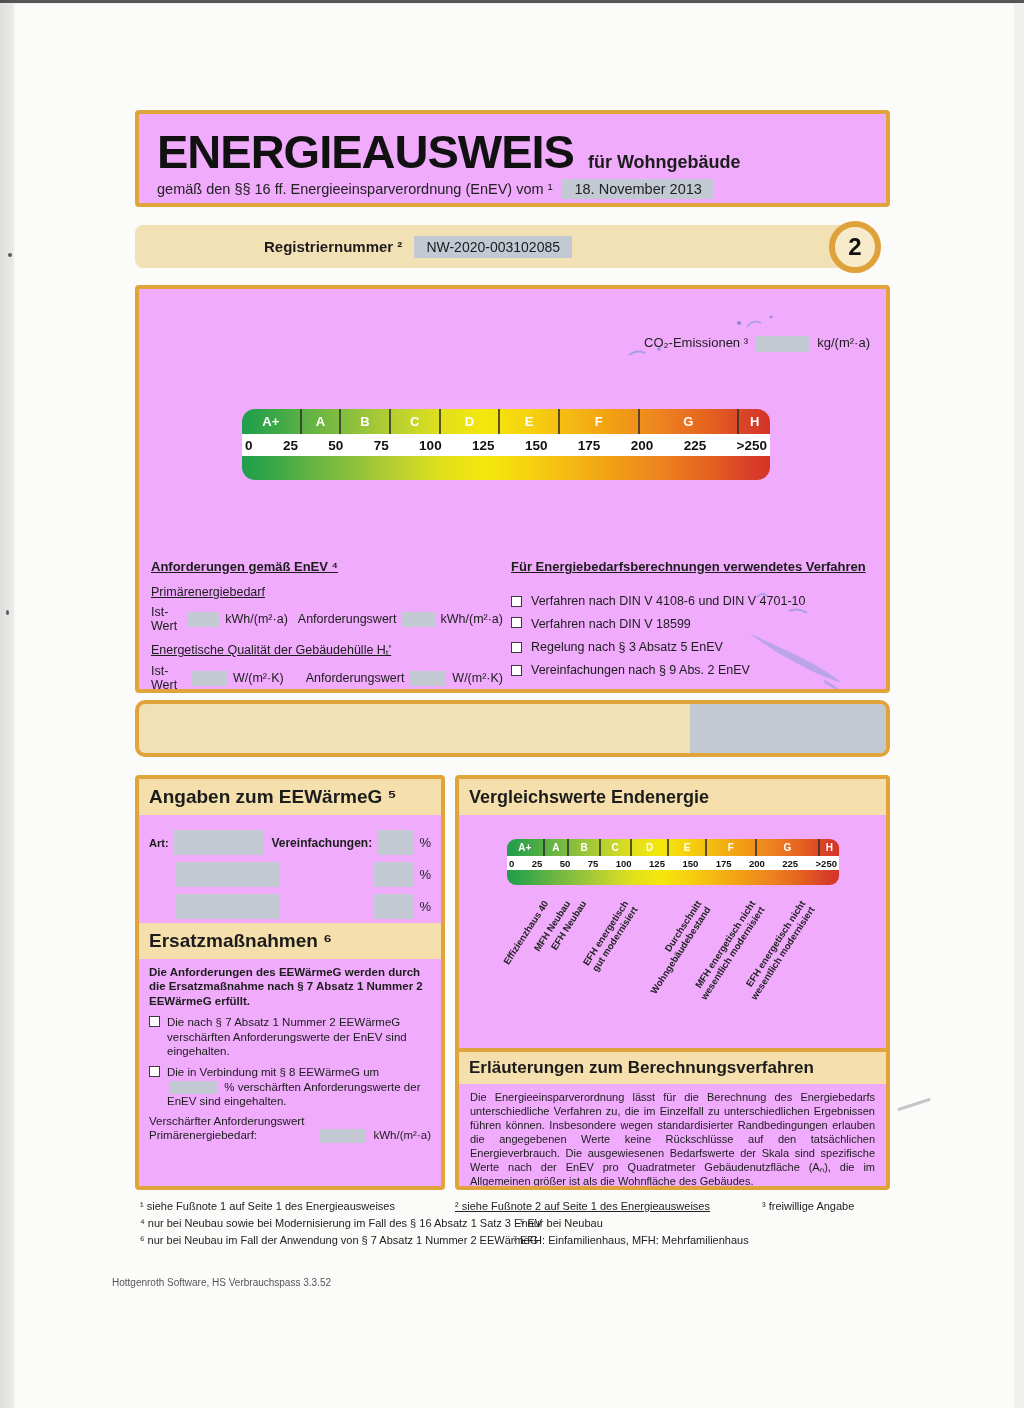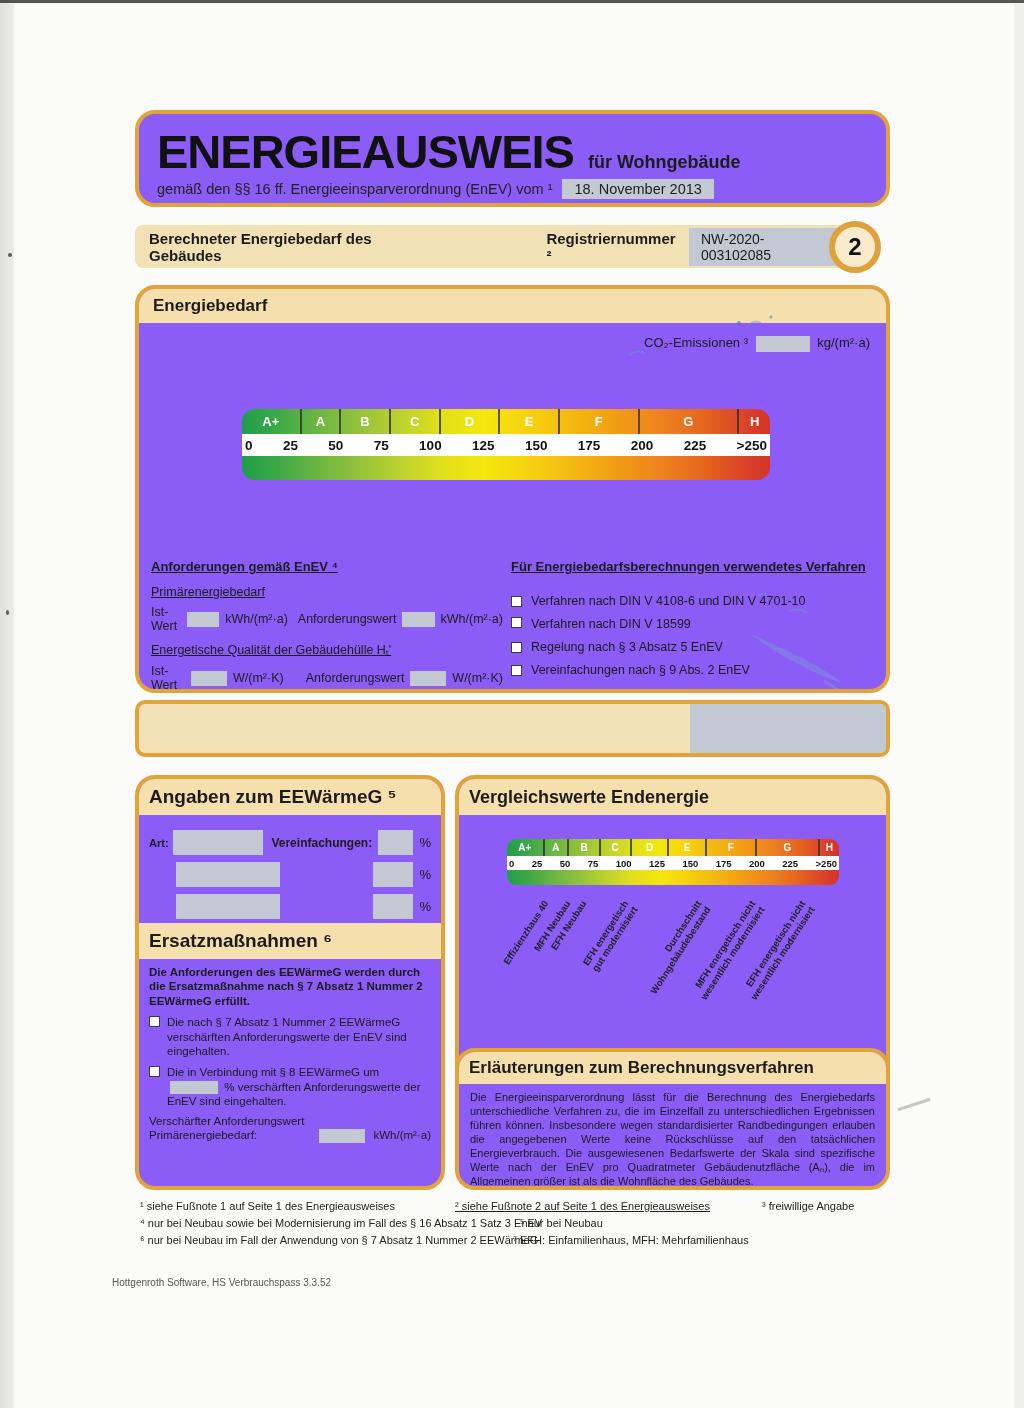"ENERGIEAUSWEIS für Wohngebäude" .obox { background: #8b5cf6 -> #f0abfc; border-radius: 20px -> 4px }
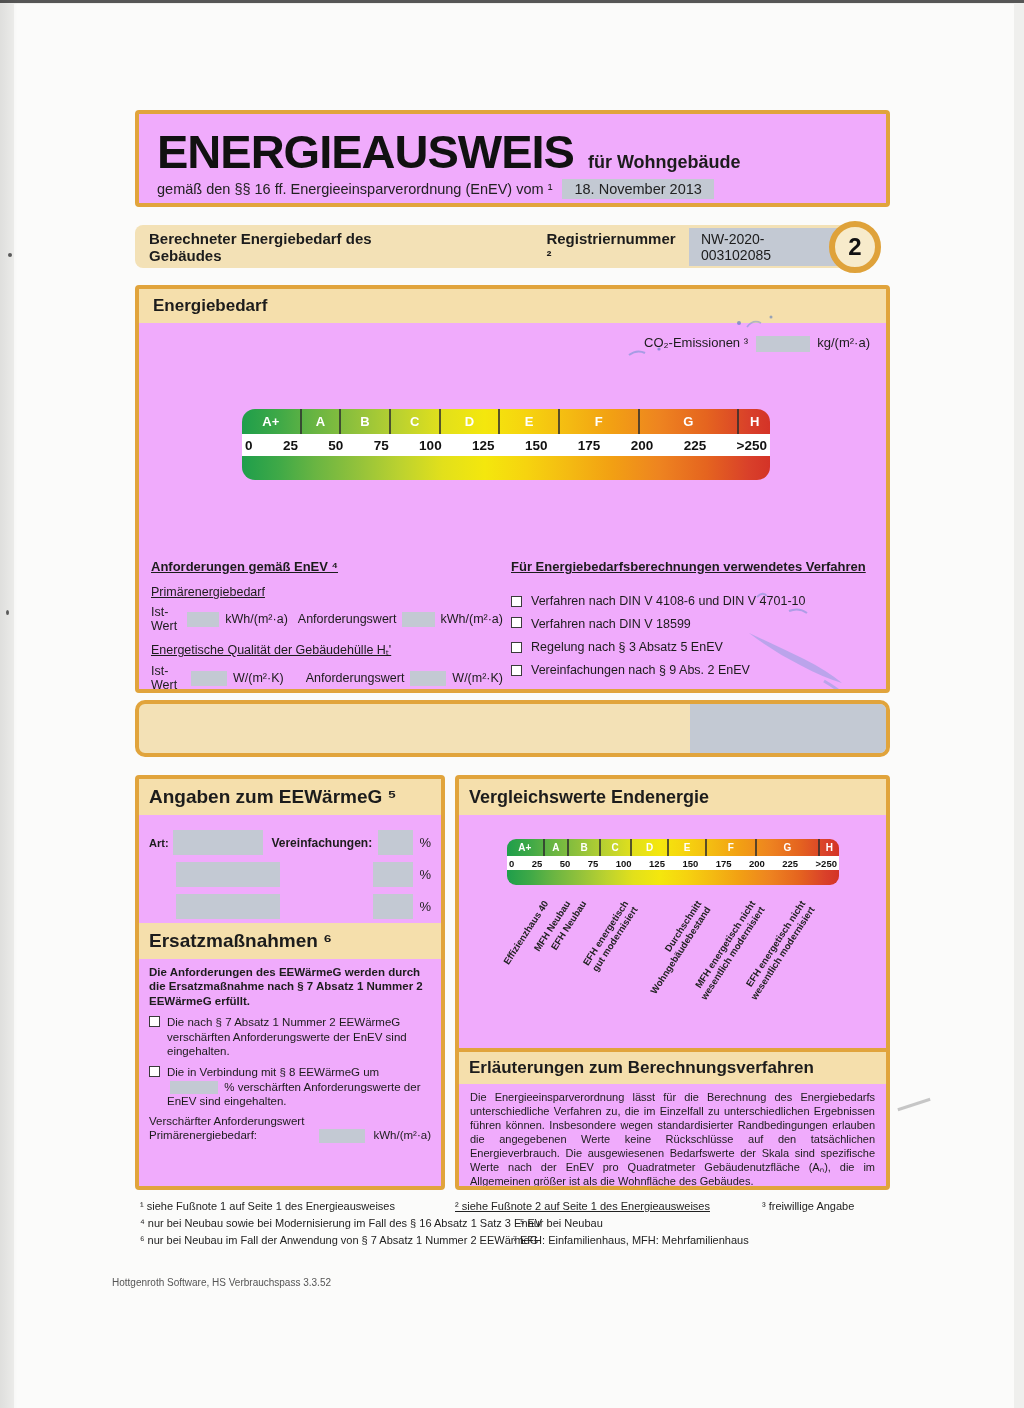"Berechneter Energiebedarf des Gebäudes" span { html: <span>Berechneter Energiebedarf des Gebäudes</span> -> none }
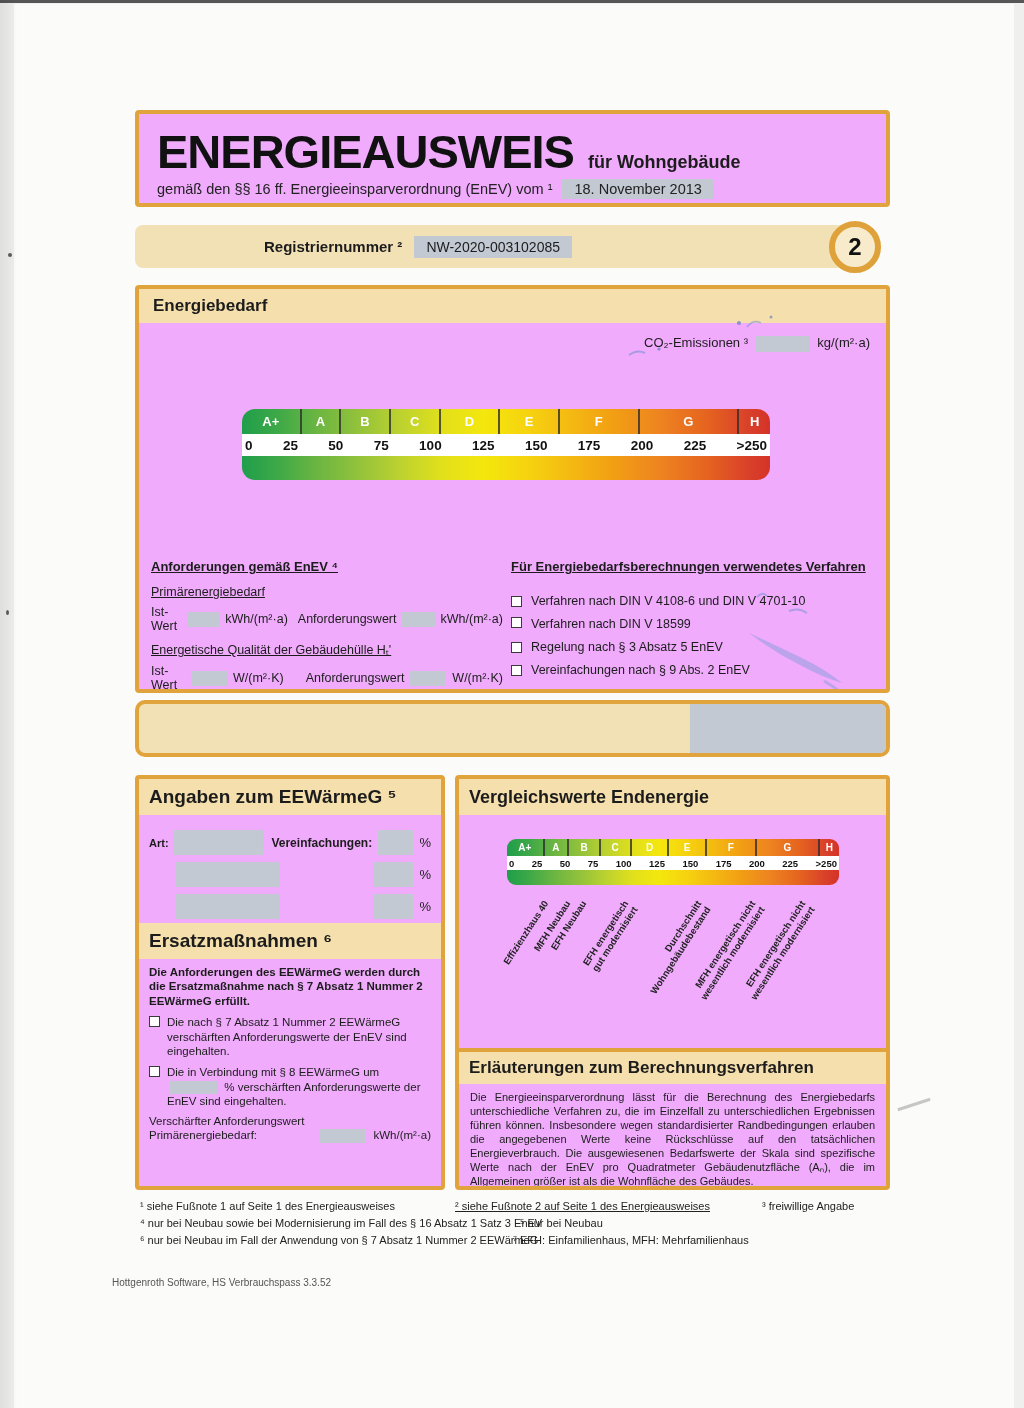"Energiebedarf" div.strip { html: <div>Energiebedarf</div> -> none }
